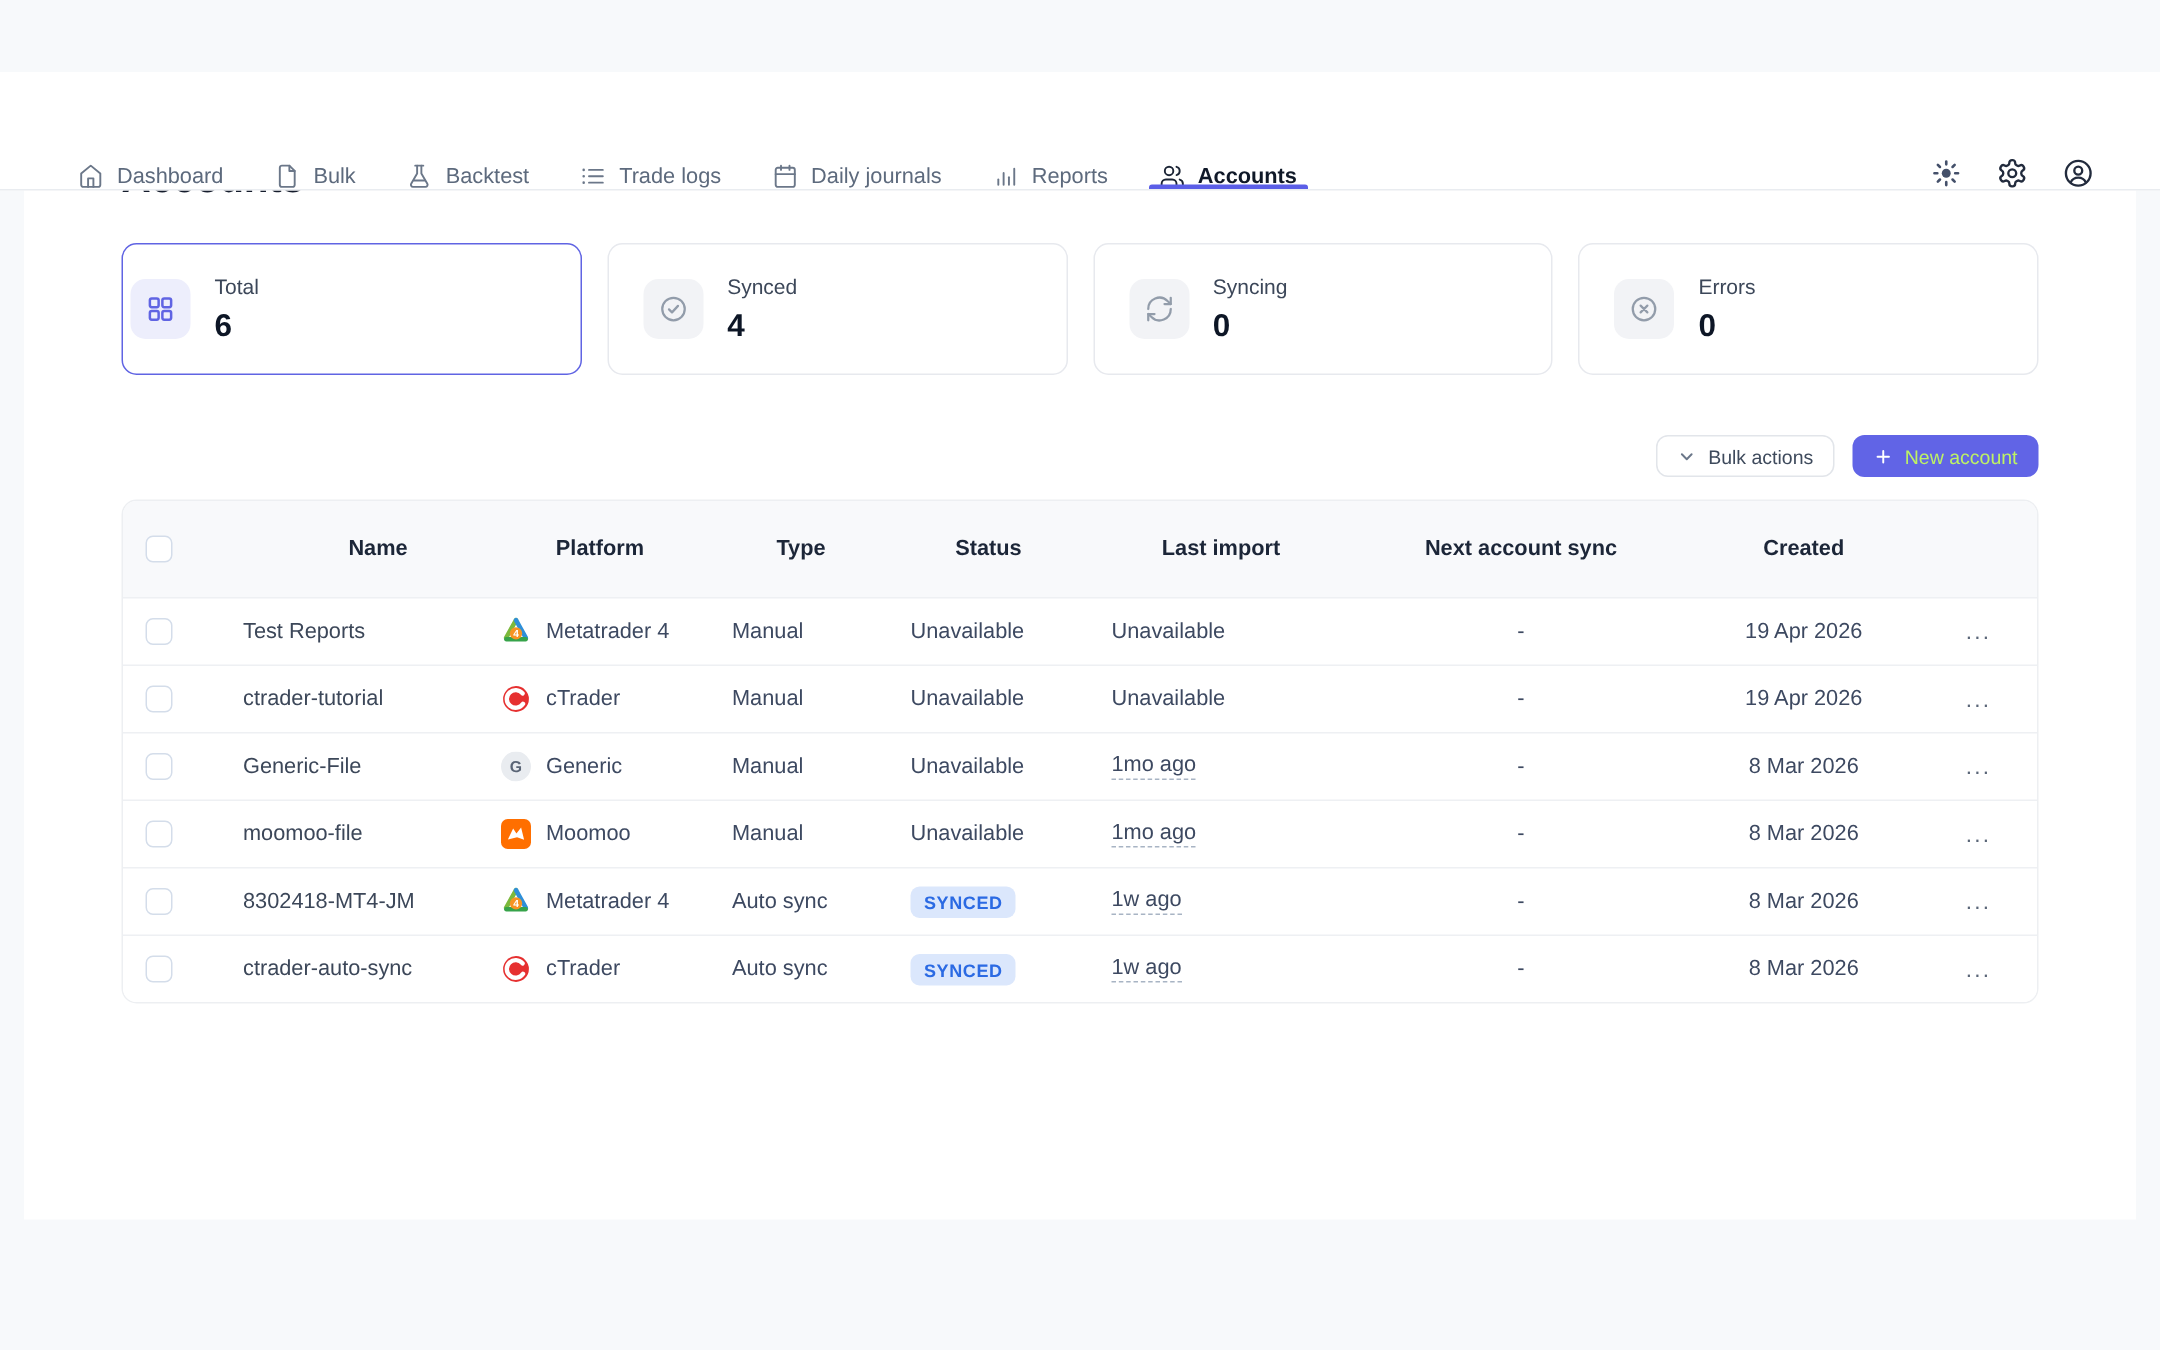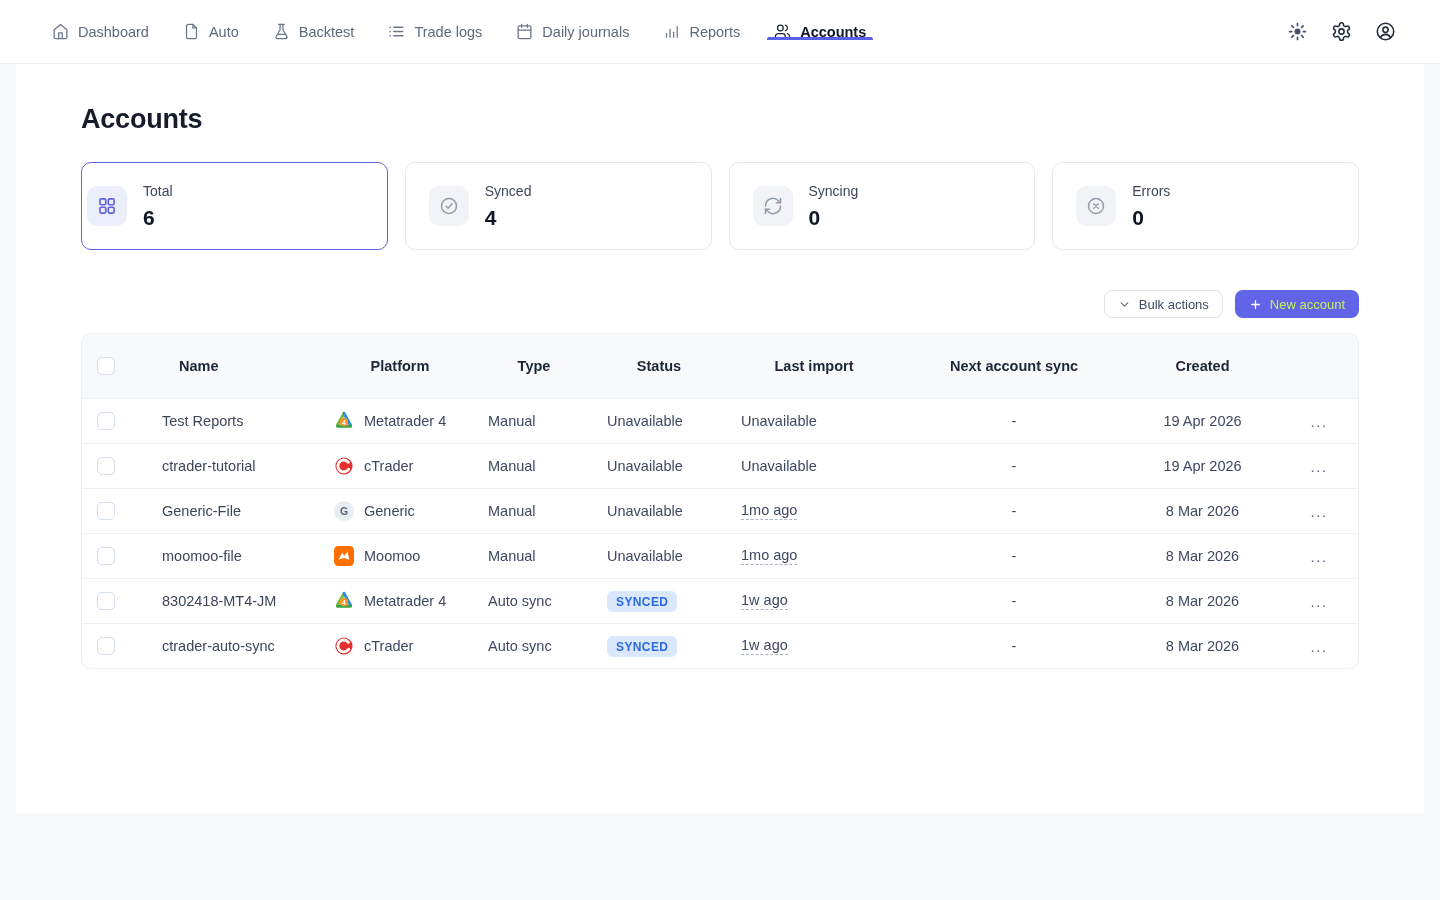"Dashboard" .topbar { align-items: center -> flex-end; height: 64px -> 79px; margin-top: none -> 48px }
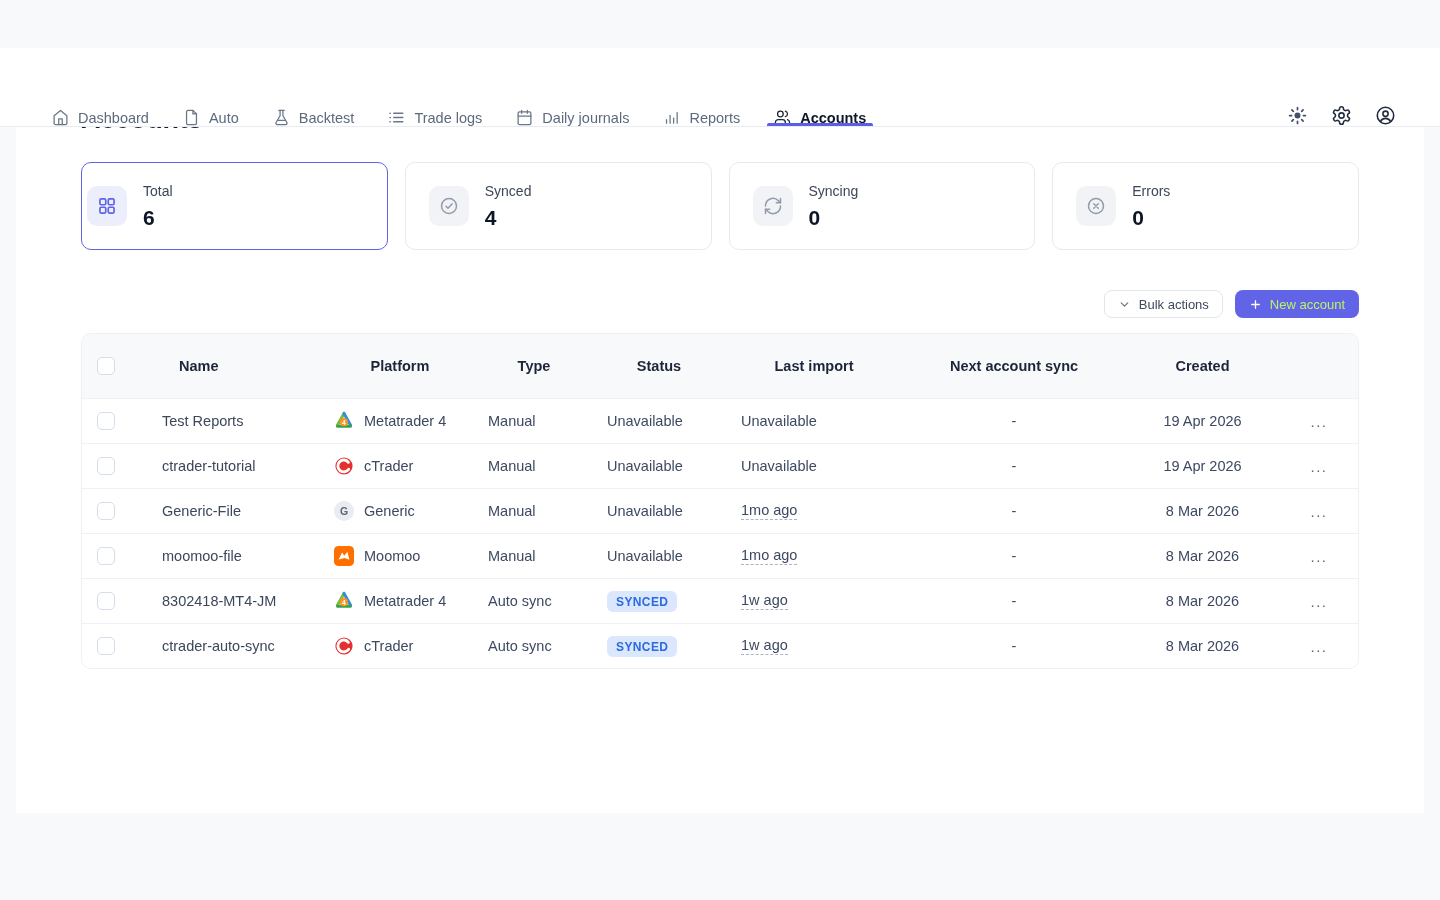"Auto" span { text: Auto -> Bulk }
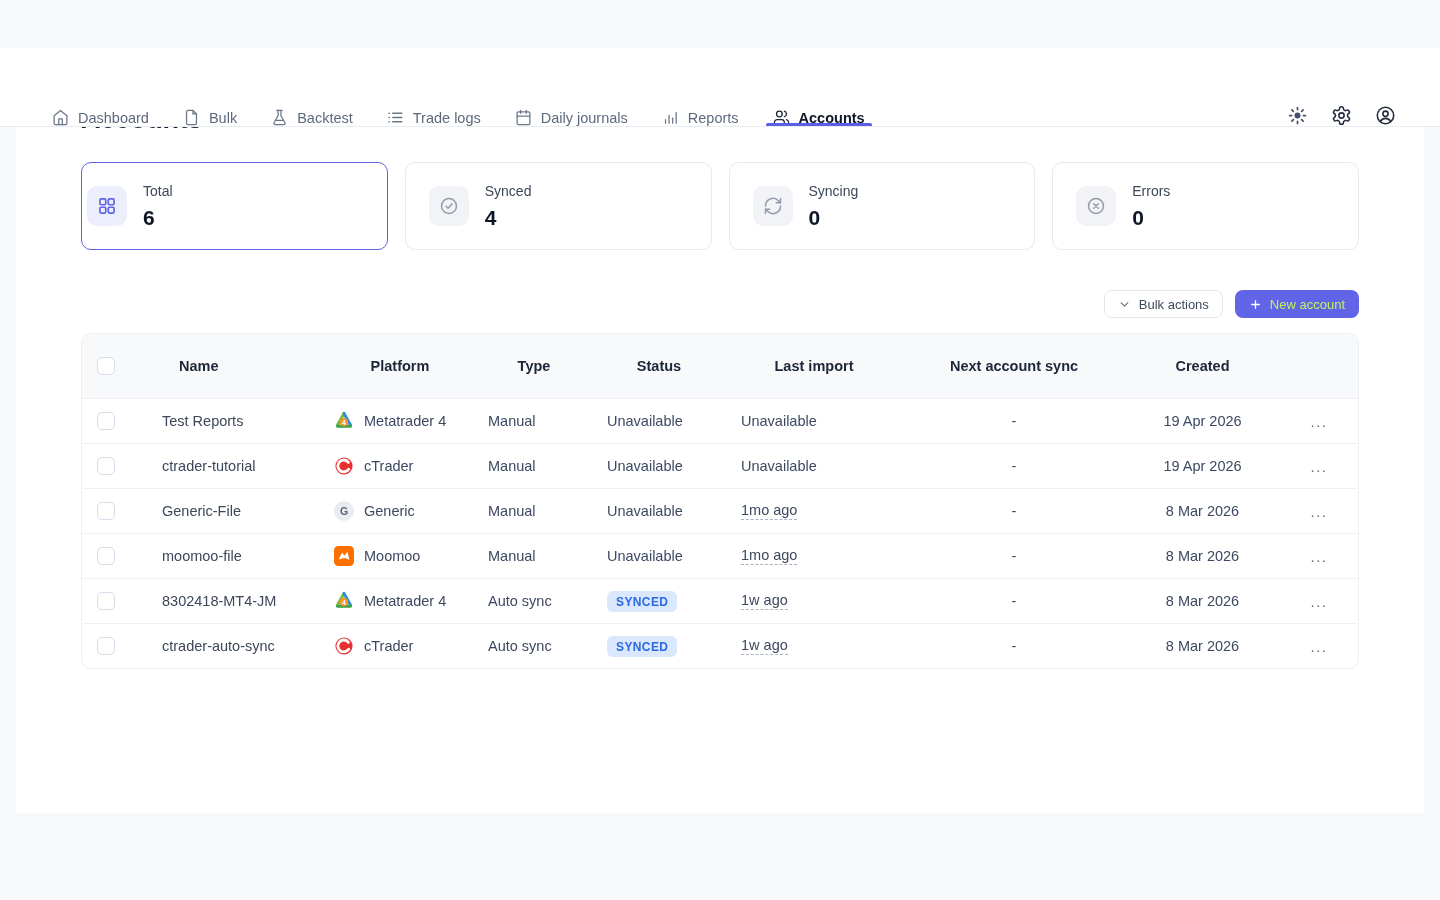"Name" .th-name { text-align: left -> center }
